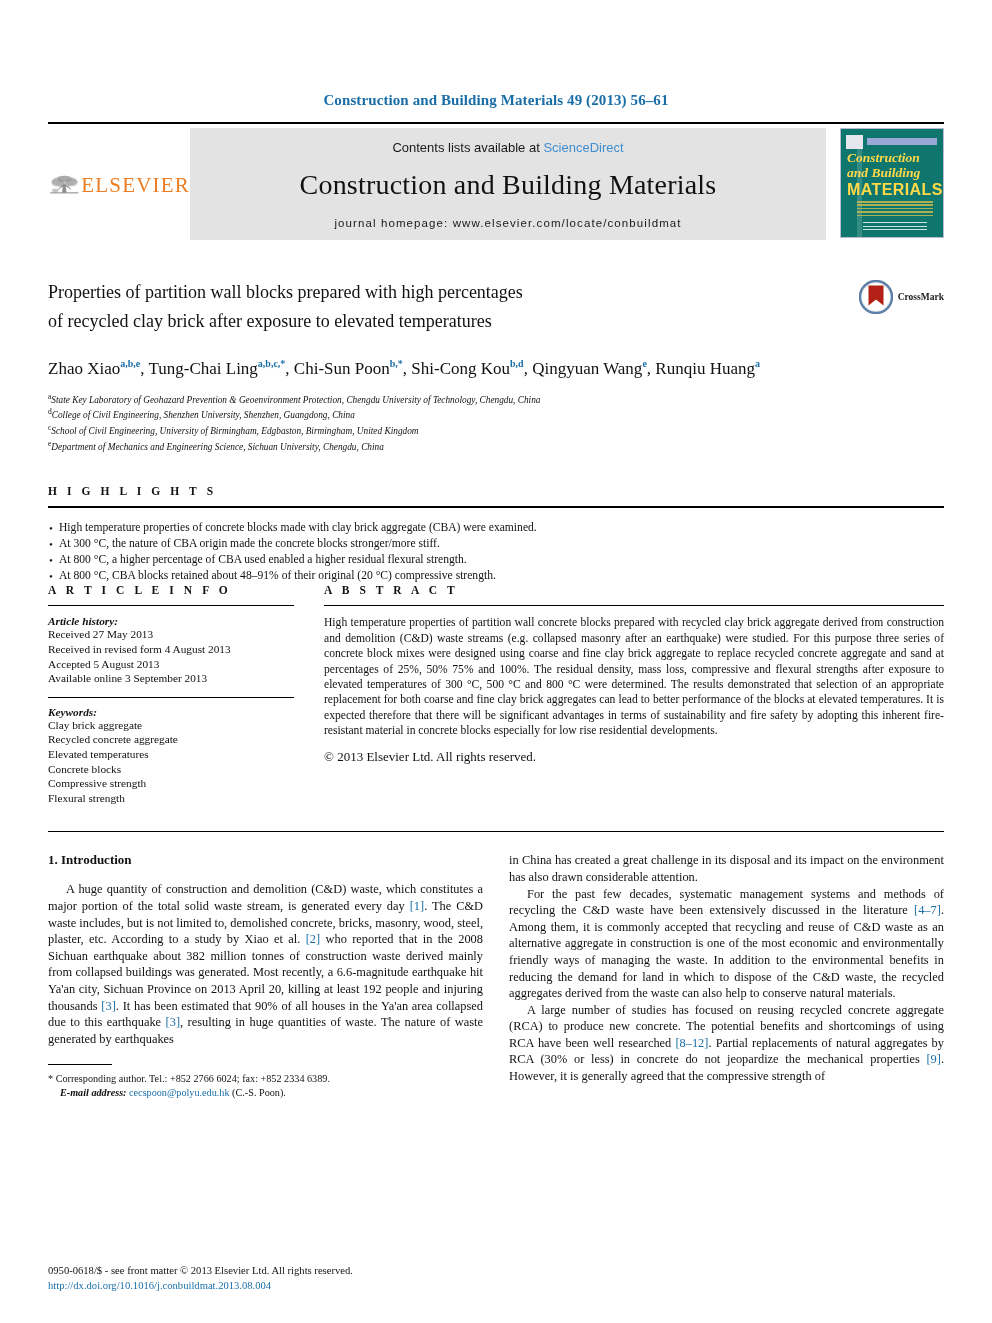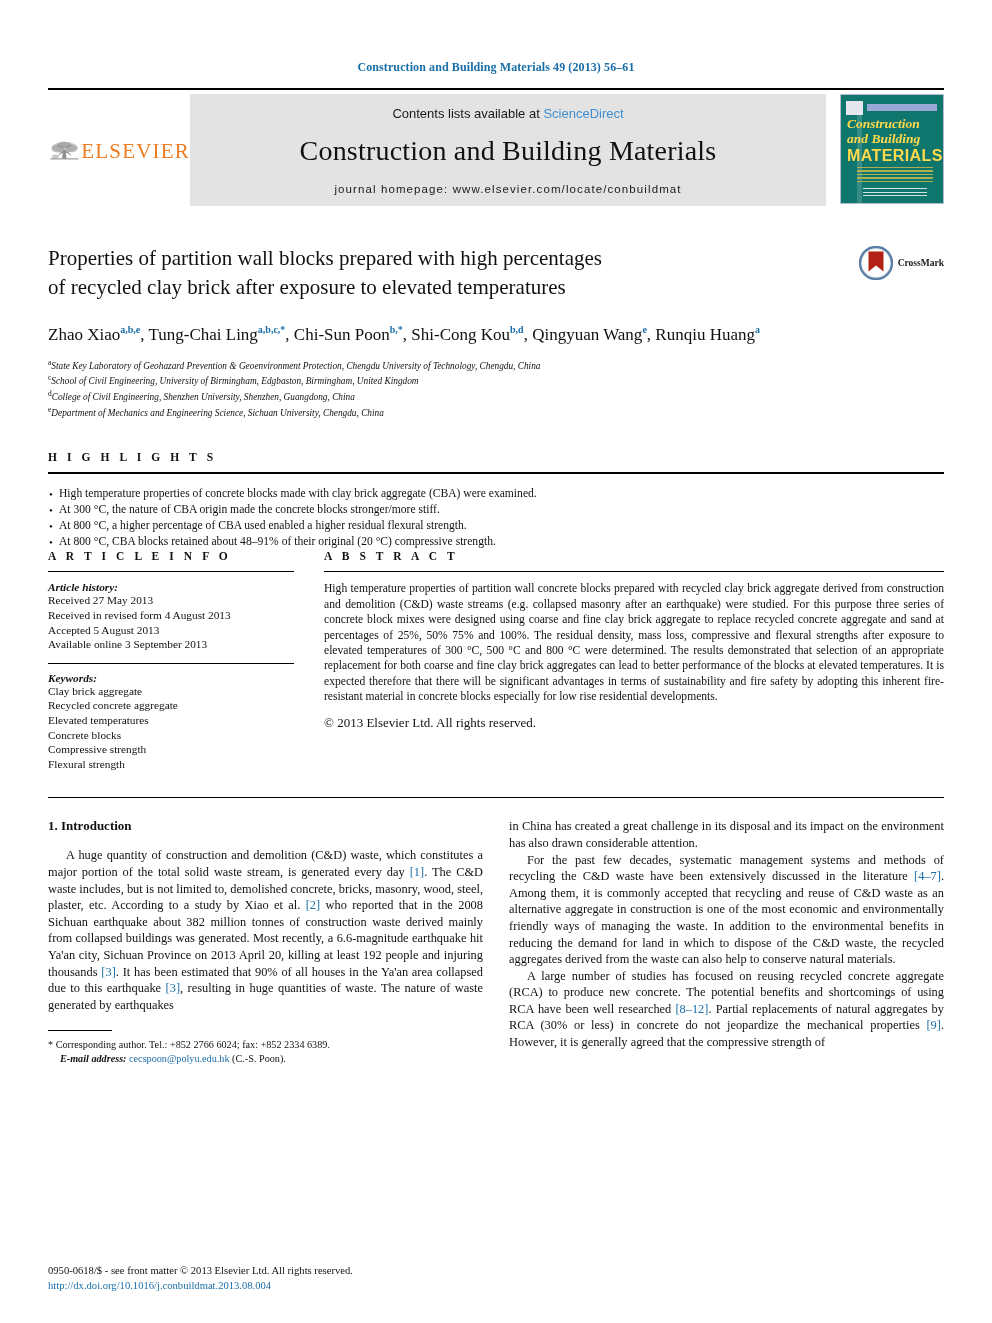"Construction and Building Materials 49" .running-head { font-size: 12px -> 15px; padding-top: 60px -> 92px }
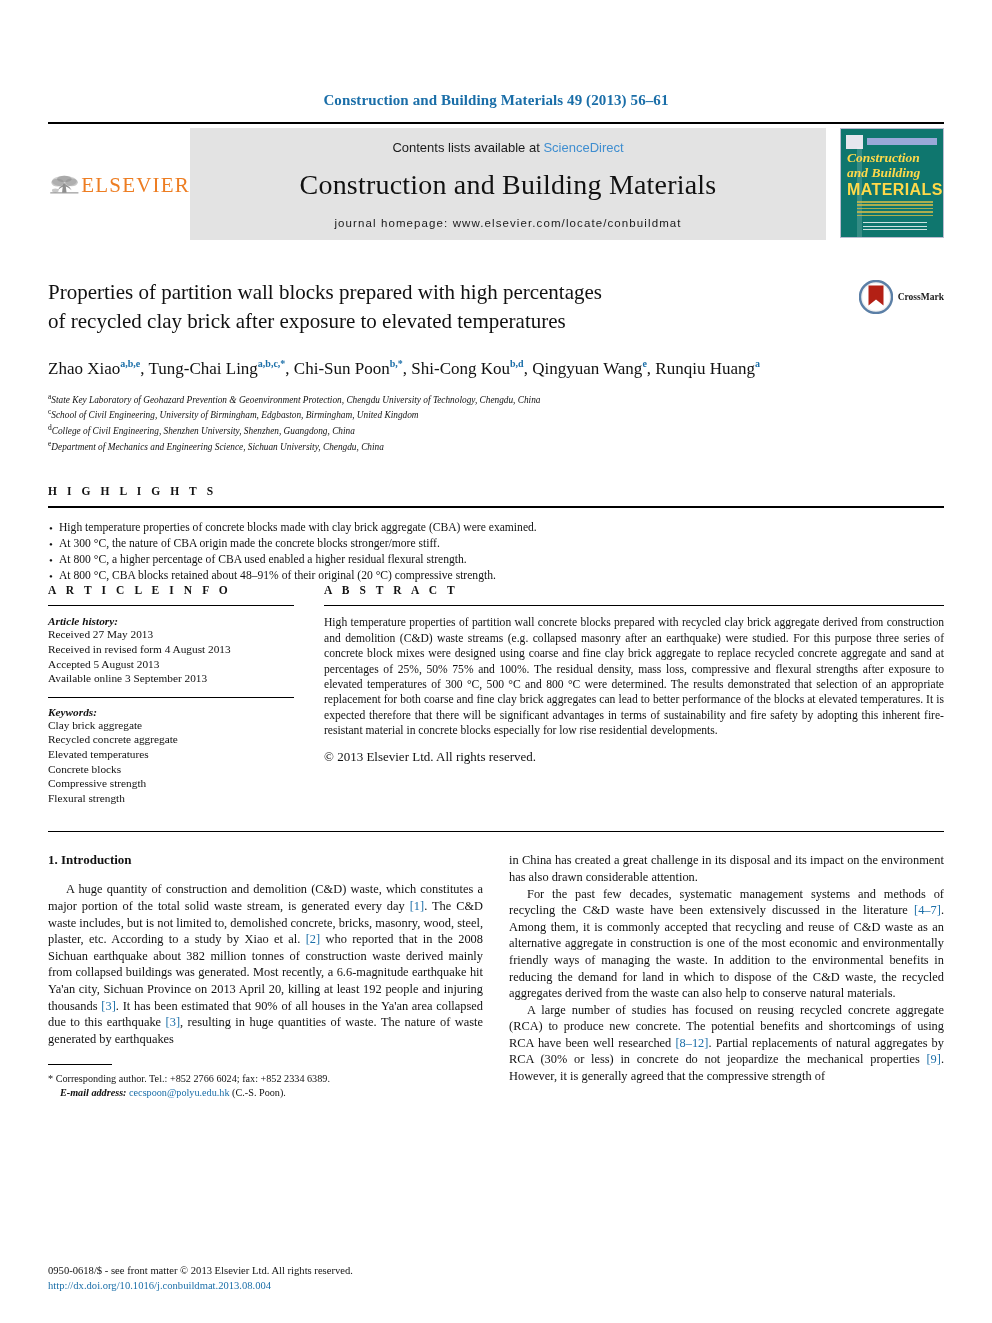"Properties of partition wall blocks" .art-title { font-size: 21px -> 18px }
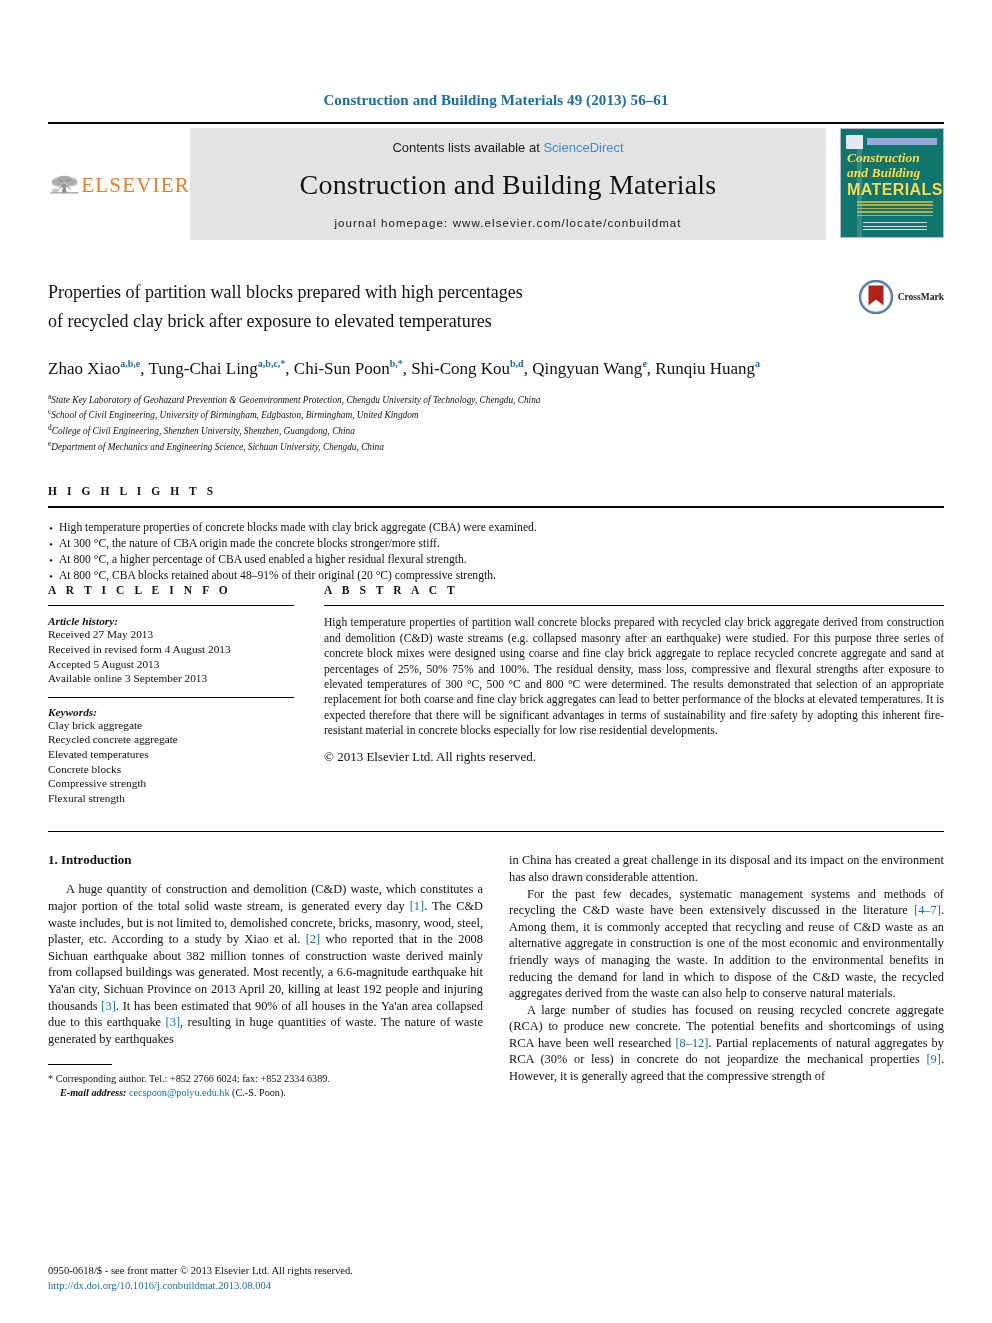"cSchool of Civil Engineering, University" div { order: before "dCollege of Civil Engineering, Shenzhen" -> after "dCollege of Civil Engineering, Shenzhen" }
